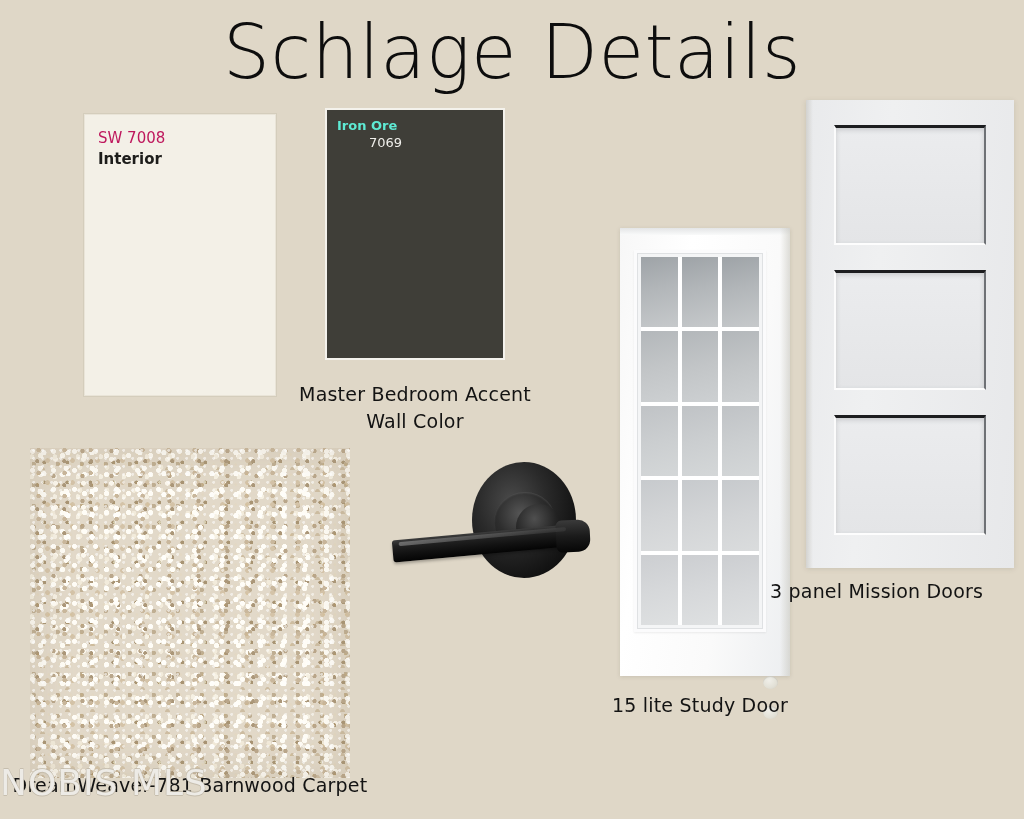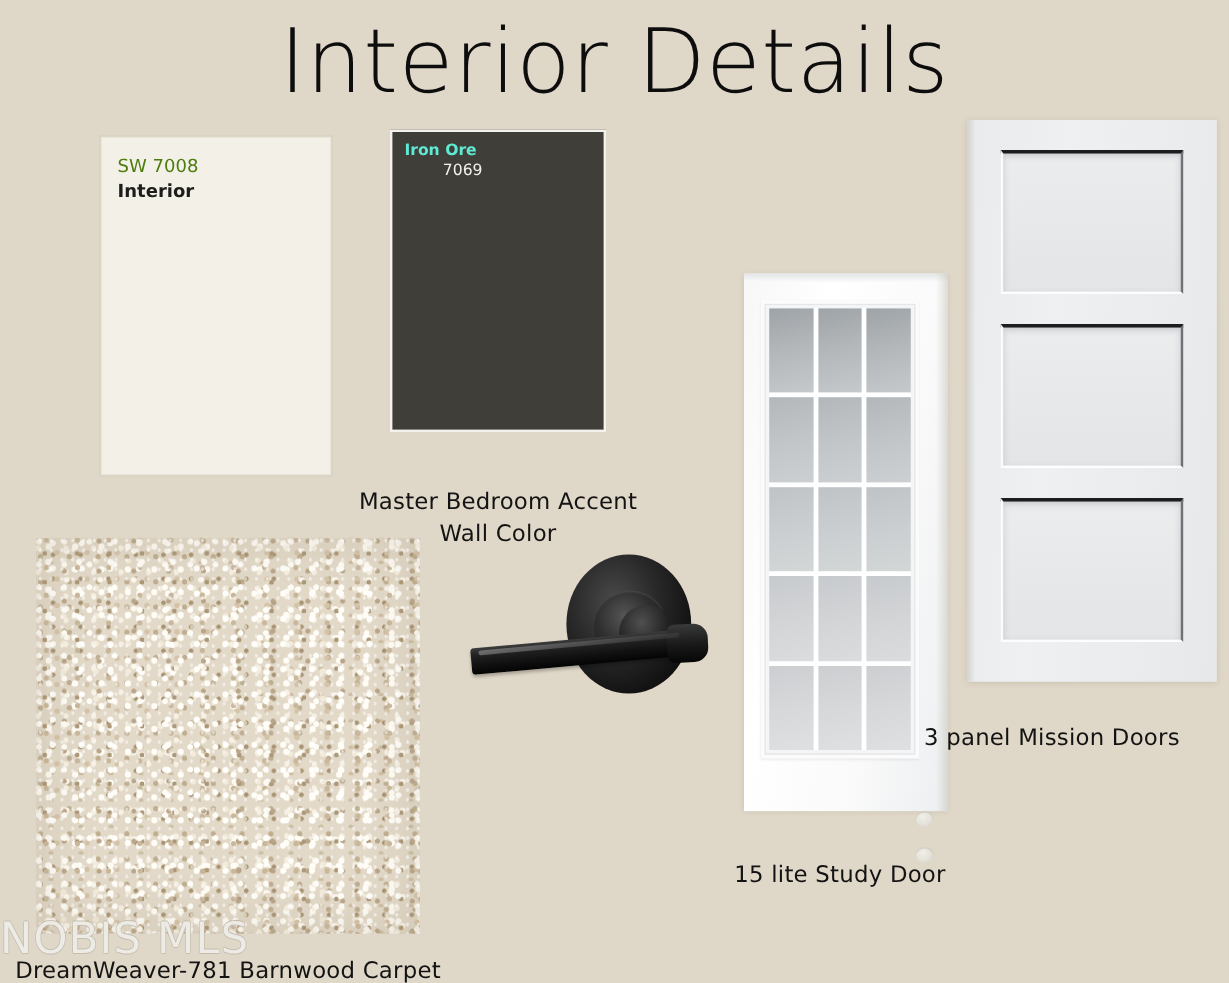"Interior Details" div { text: Interior -> Schlage }
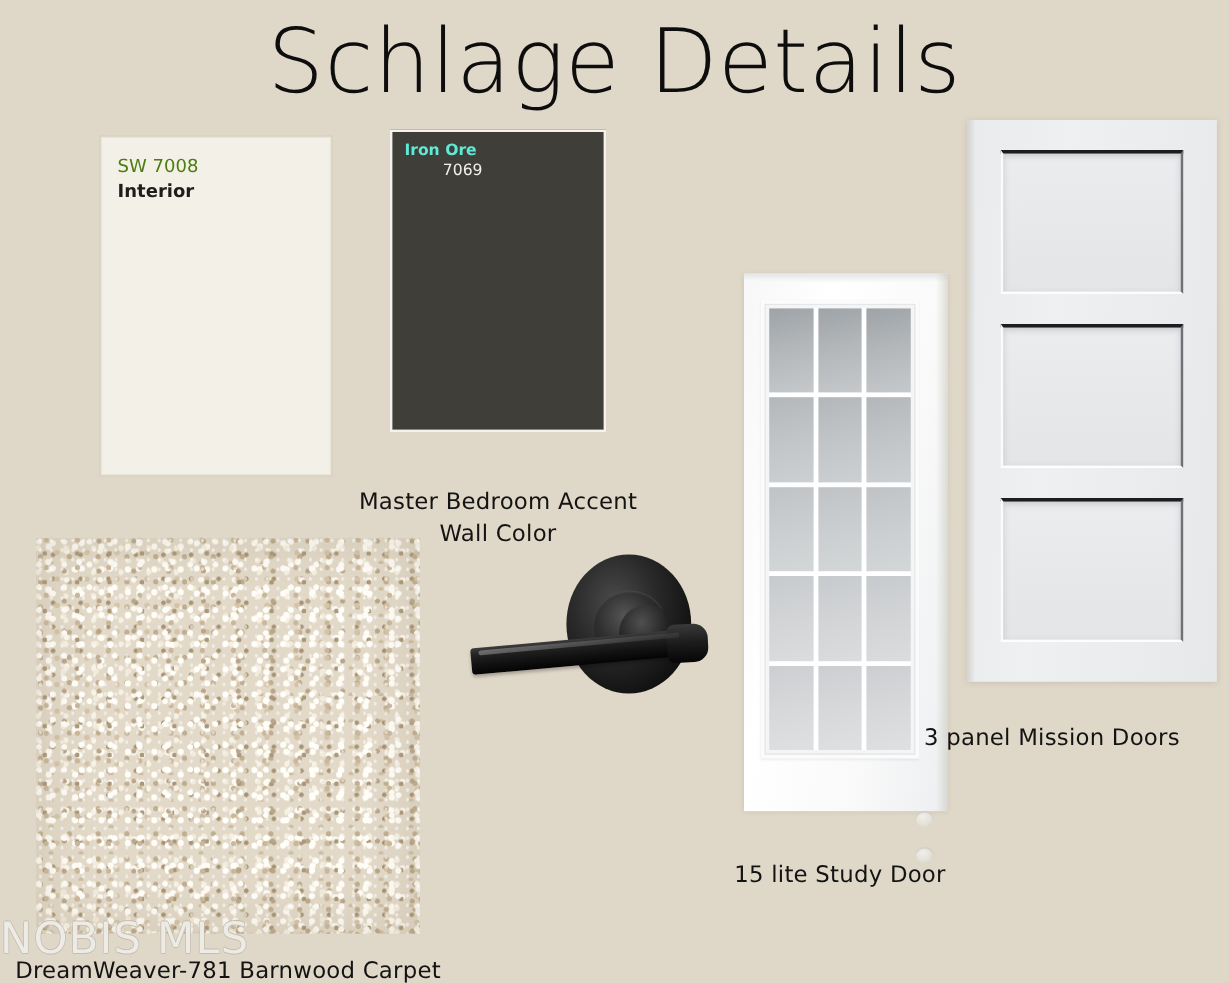"SW 7008" #swatch-alabaster .code { color: #4d7c0f -> #be185d }
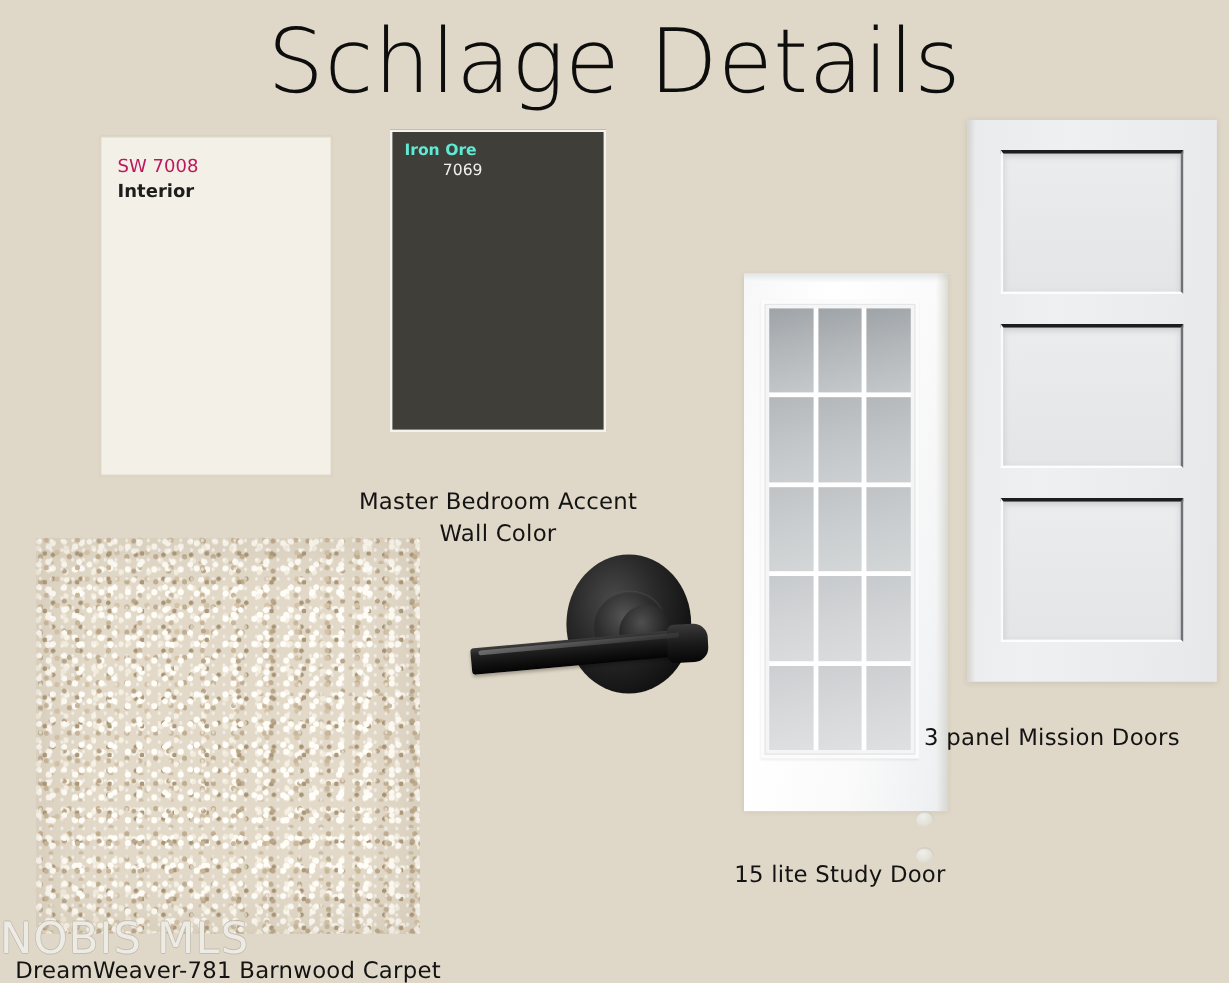"Master Bedroom Accent" .caption { margin-top: 24px -> none }
